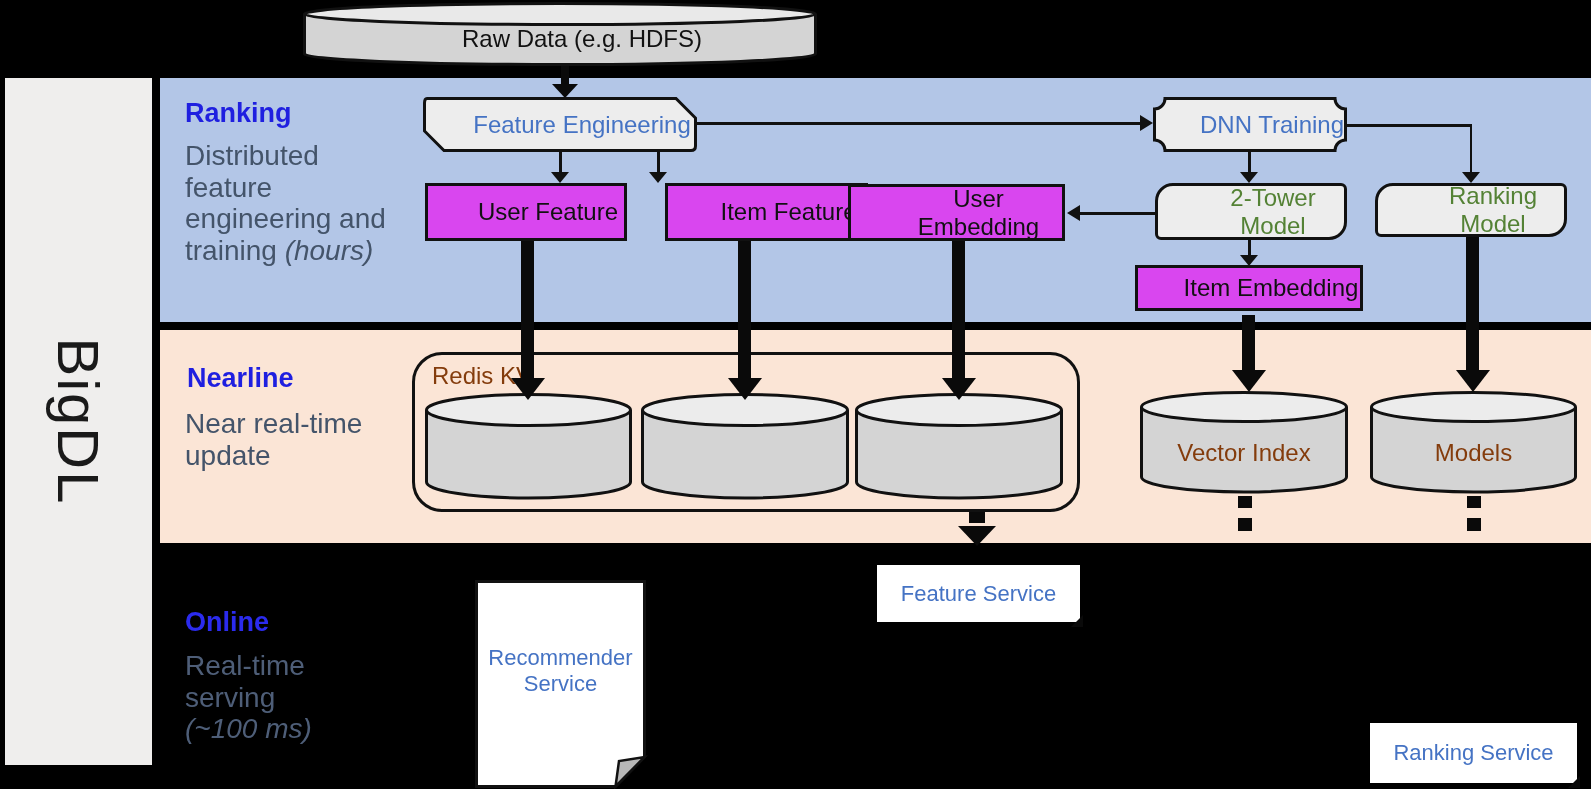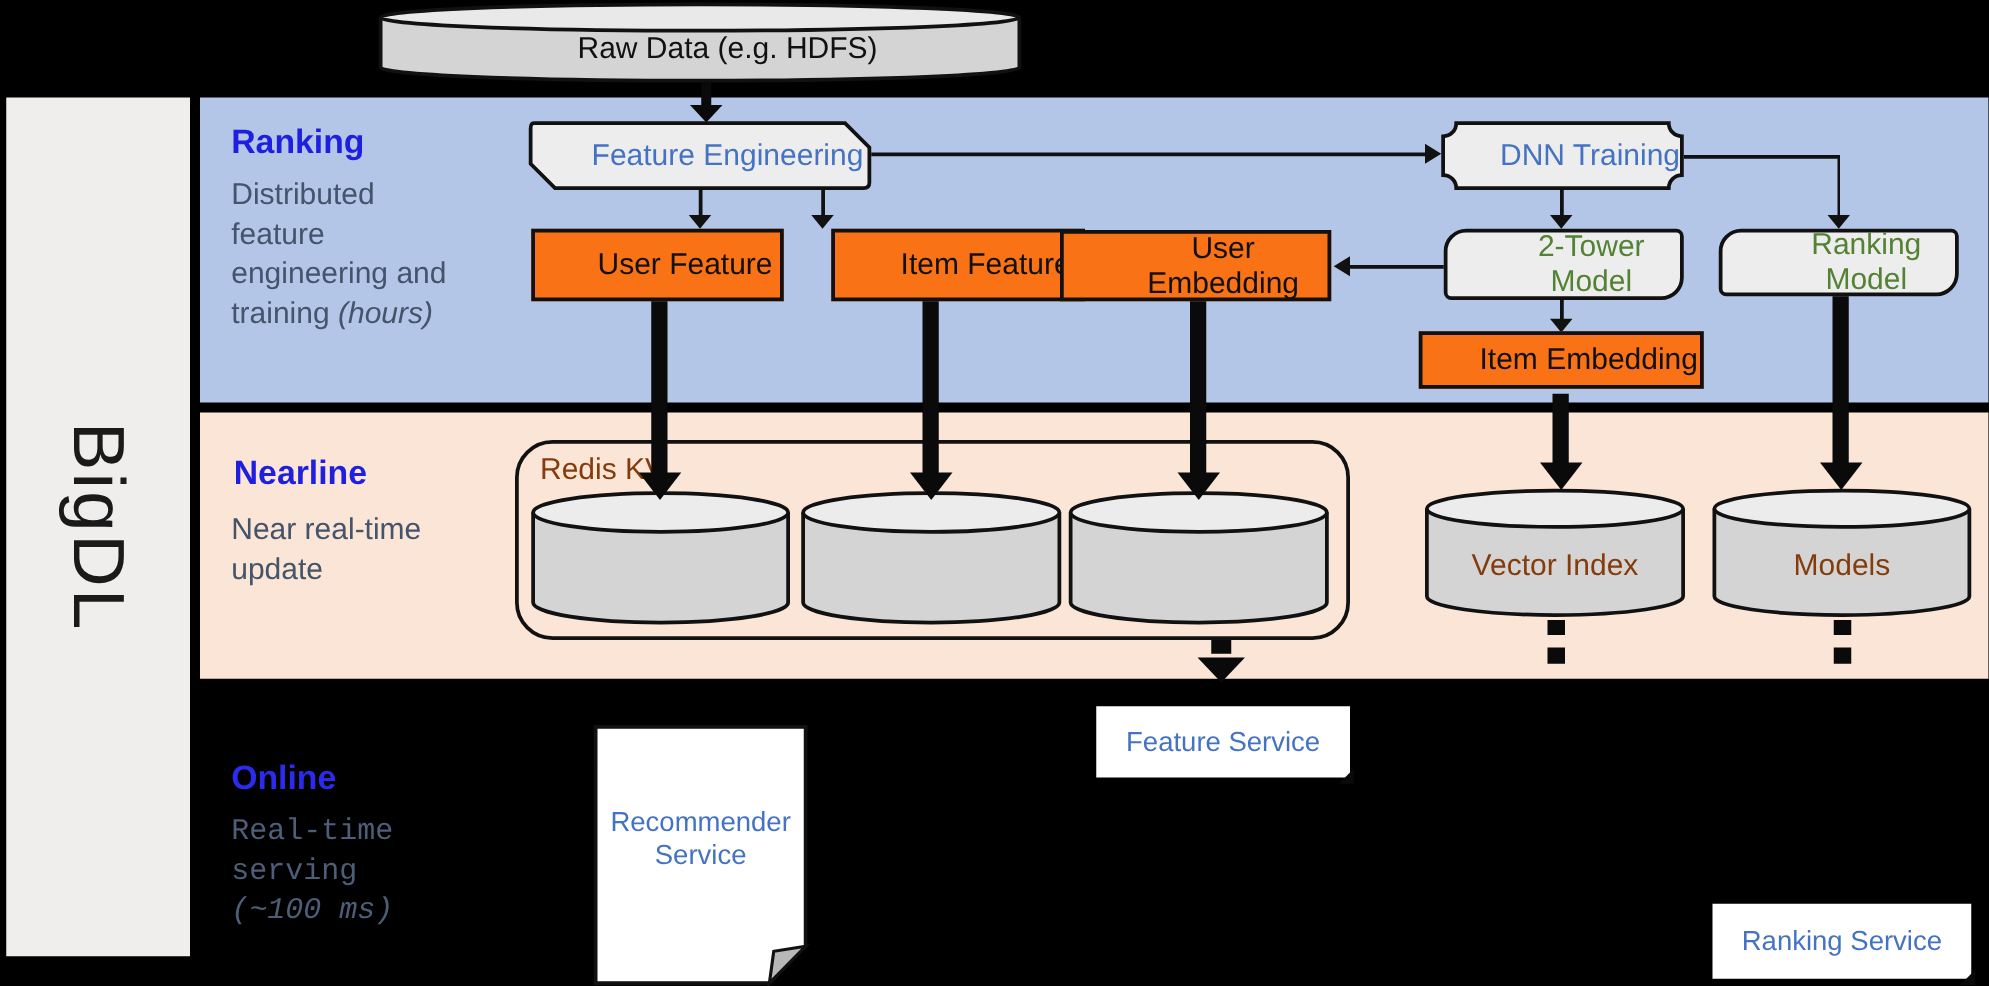"Distributed" .band-desc { font-size: 24px -> 28px }
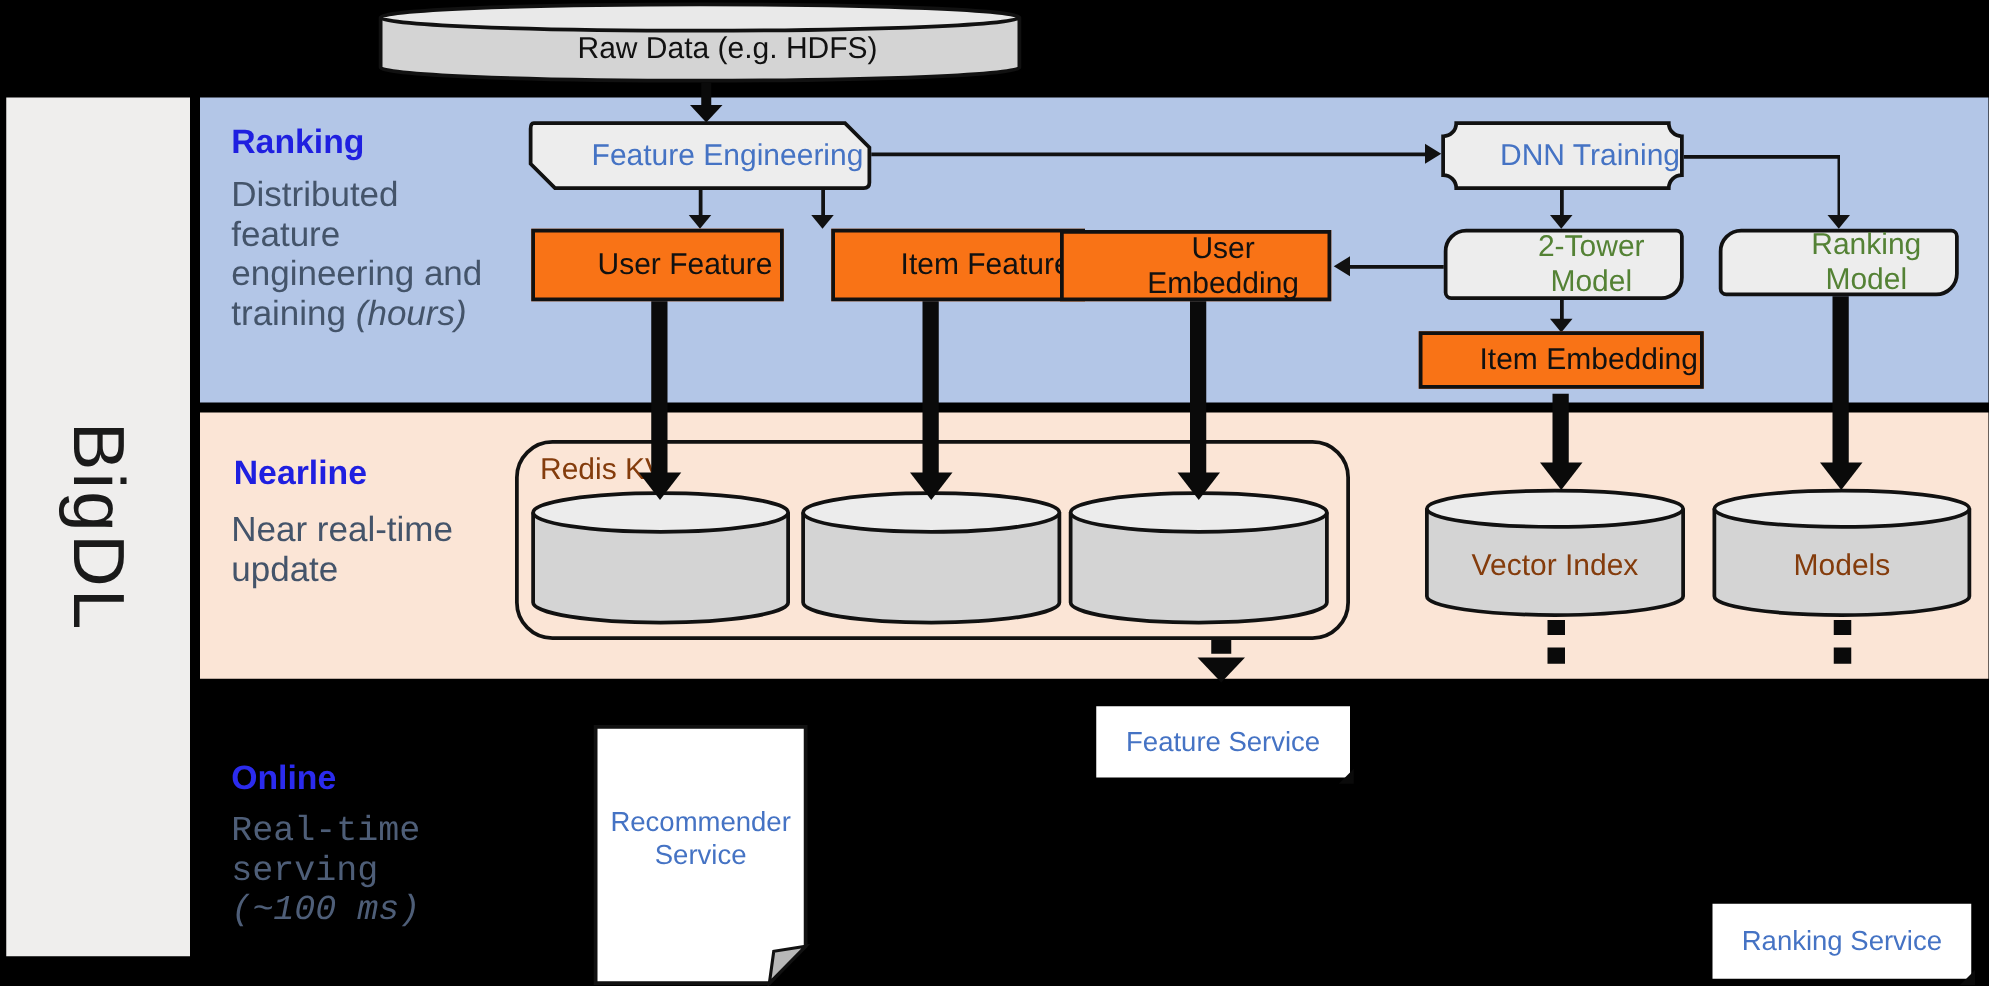"User Feature" .graybox { background: #f97316 -> #d946ef }
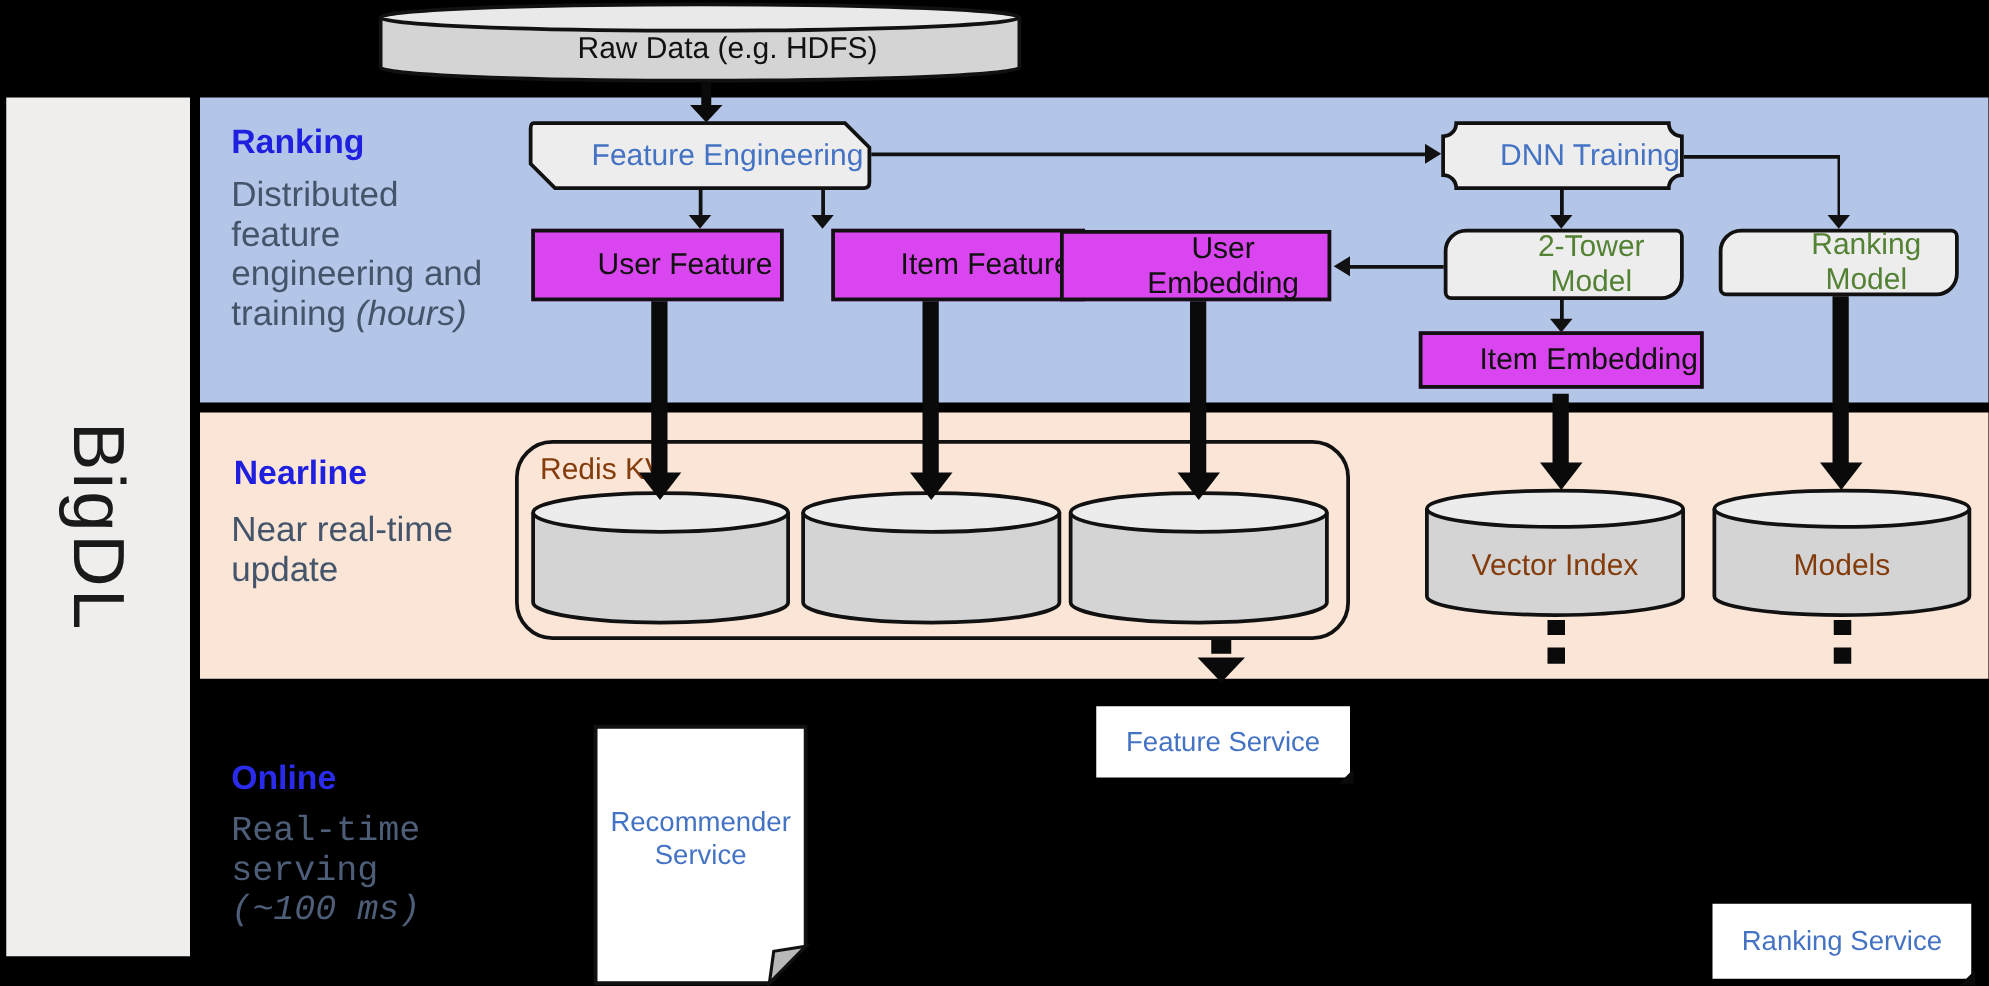"Real-time" #online-desc { font-family: Liberation Mono, monospace -> none }
